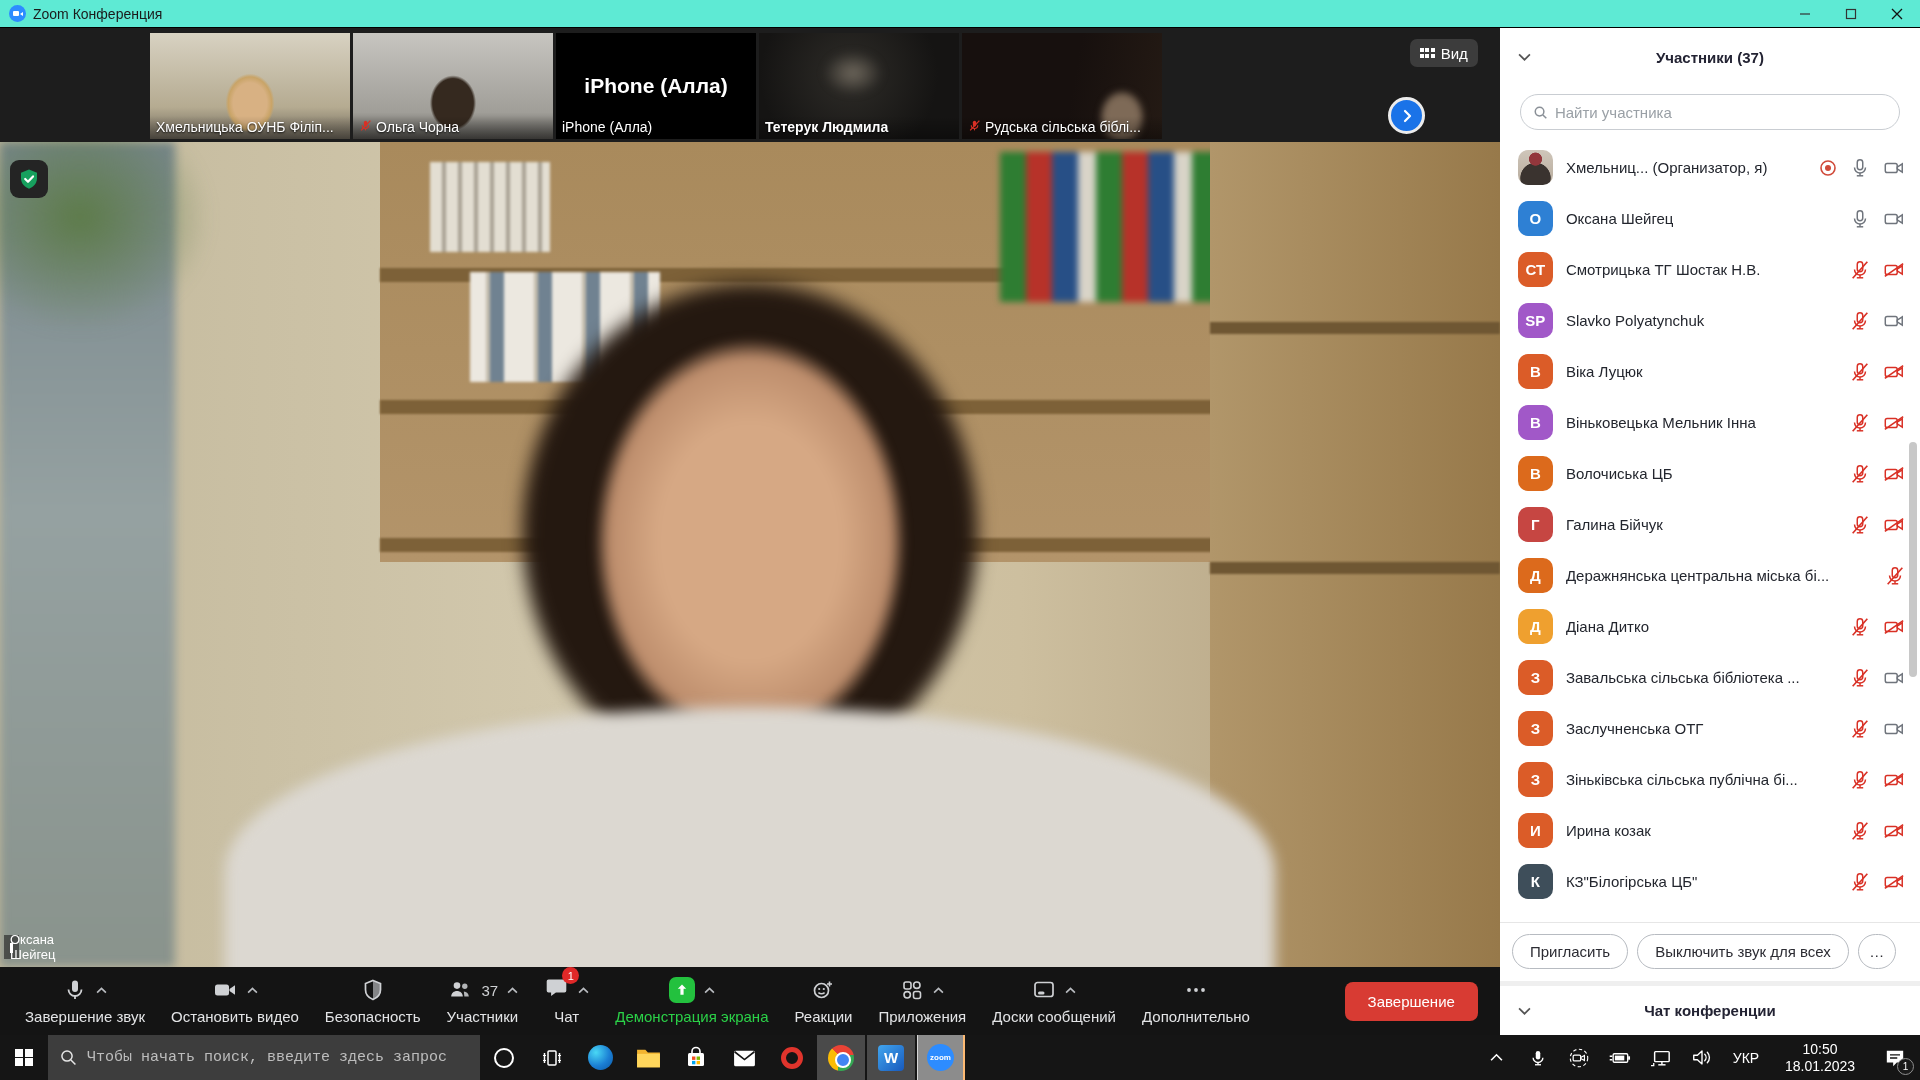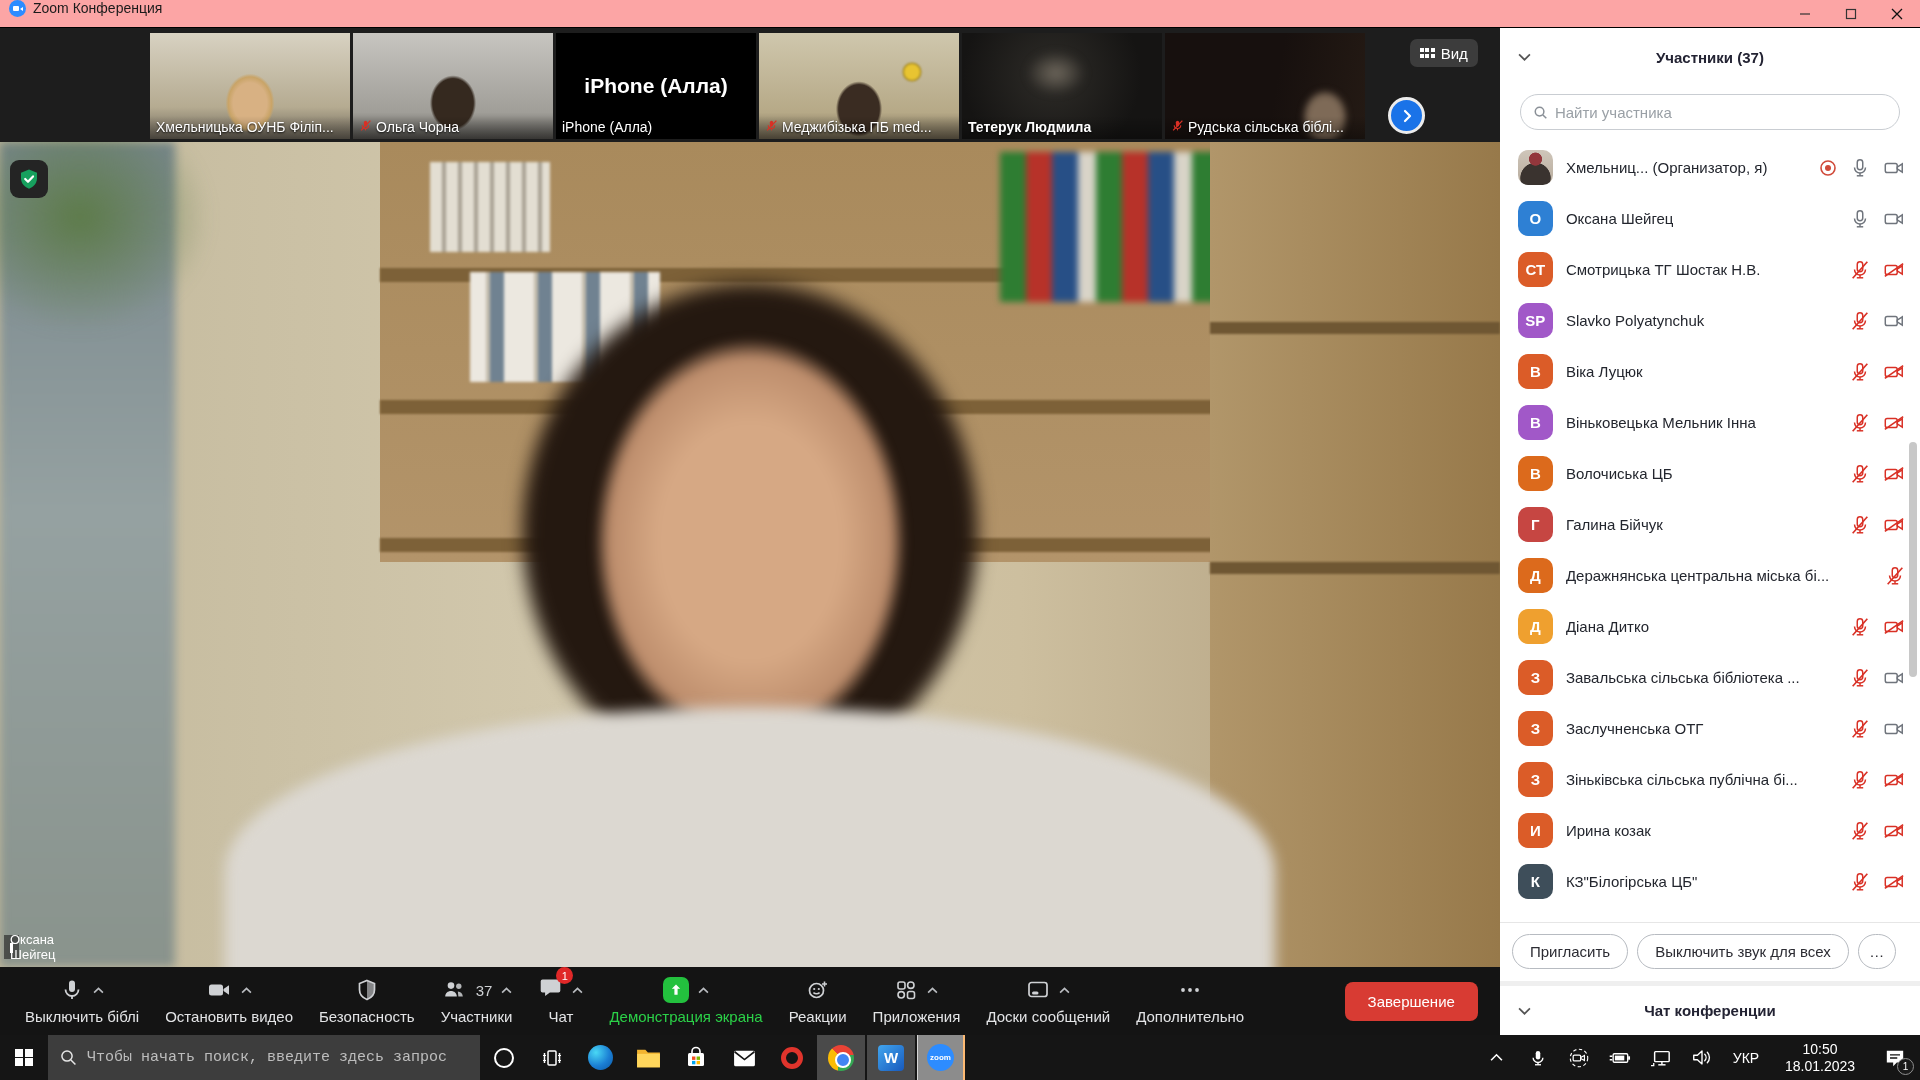"Zoom Конференция" .titlebar { align-items: flex-start -> center; background: #fca5a5 -> #5eead4 }
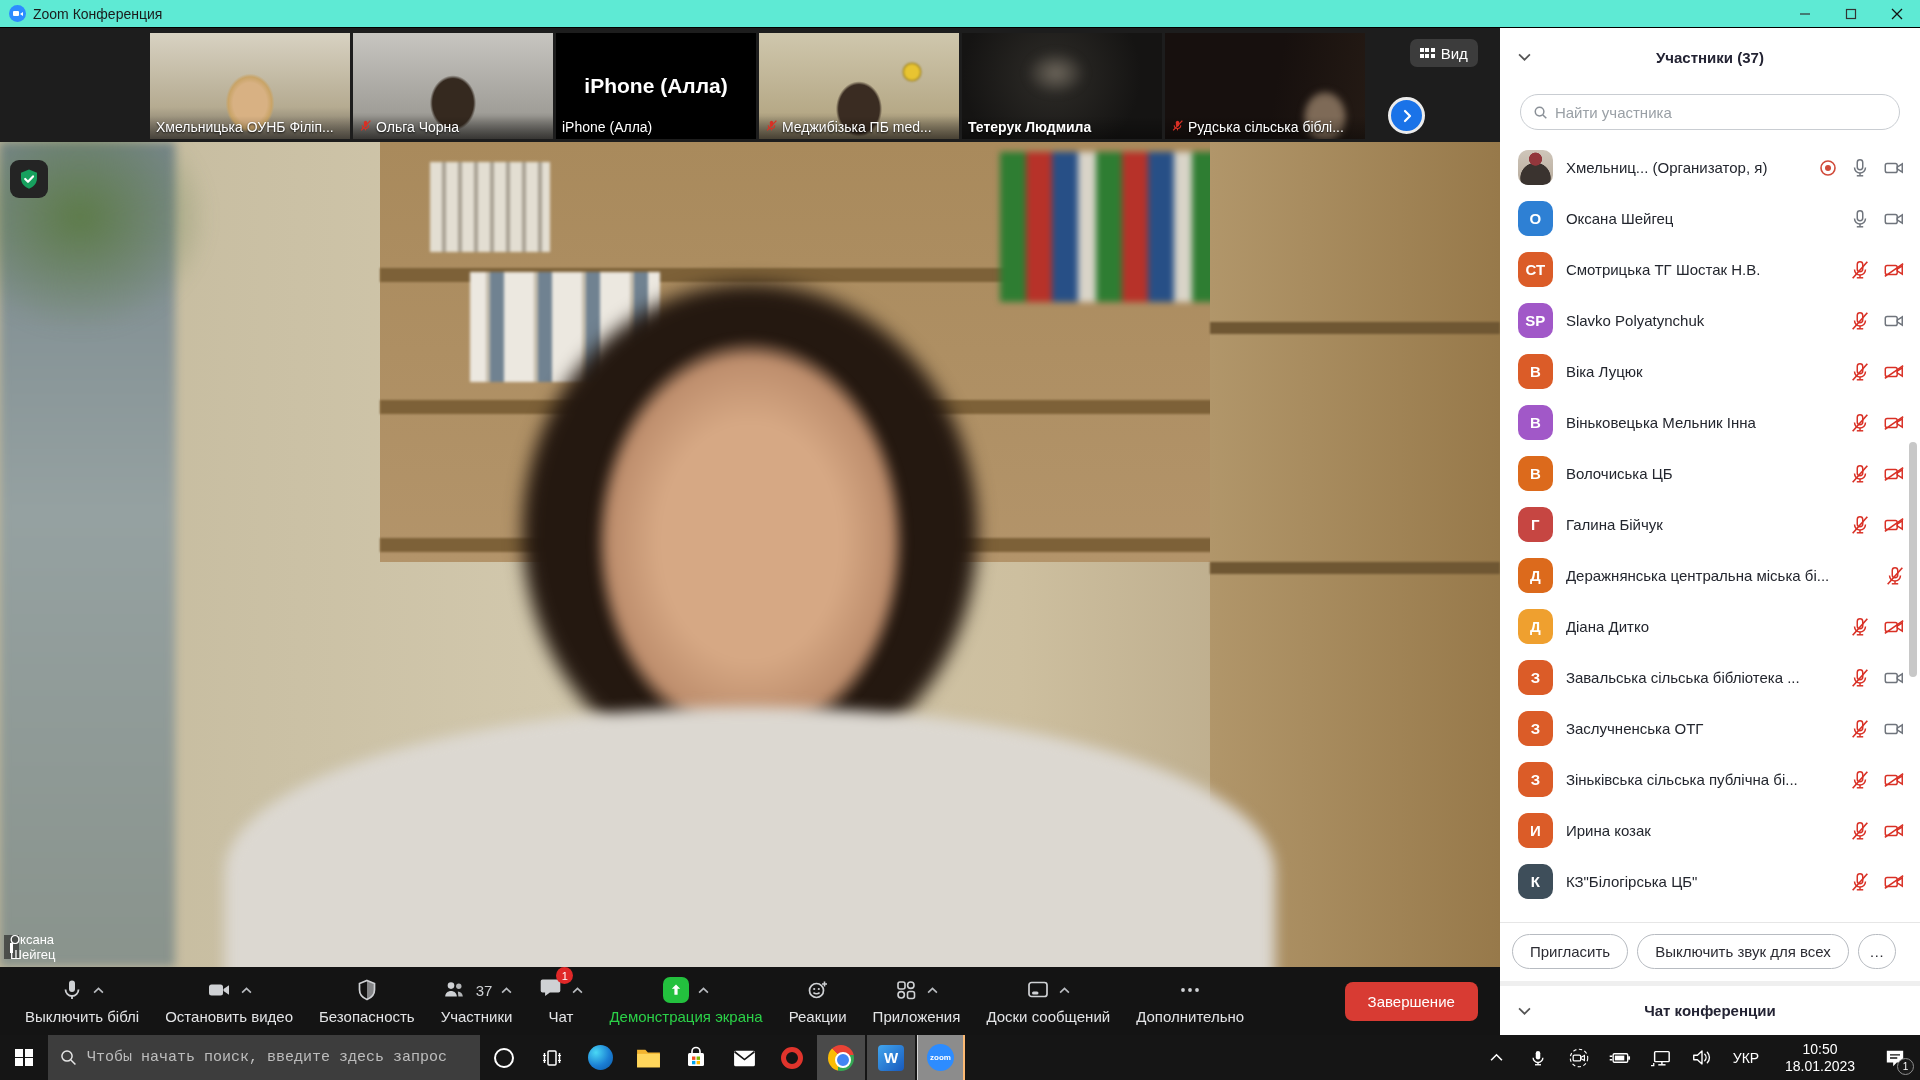"Меджибізька ПБ med..." div.thumb { html: <div> <div></div> <div> <svg> <rect></rect> <path></path> <line></line> <line></line> </svg> <span>Меджибізька ПБ med...</span> </div> </div> -> none }
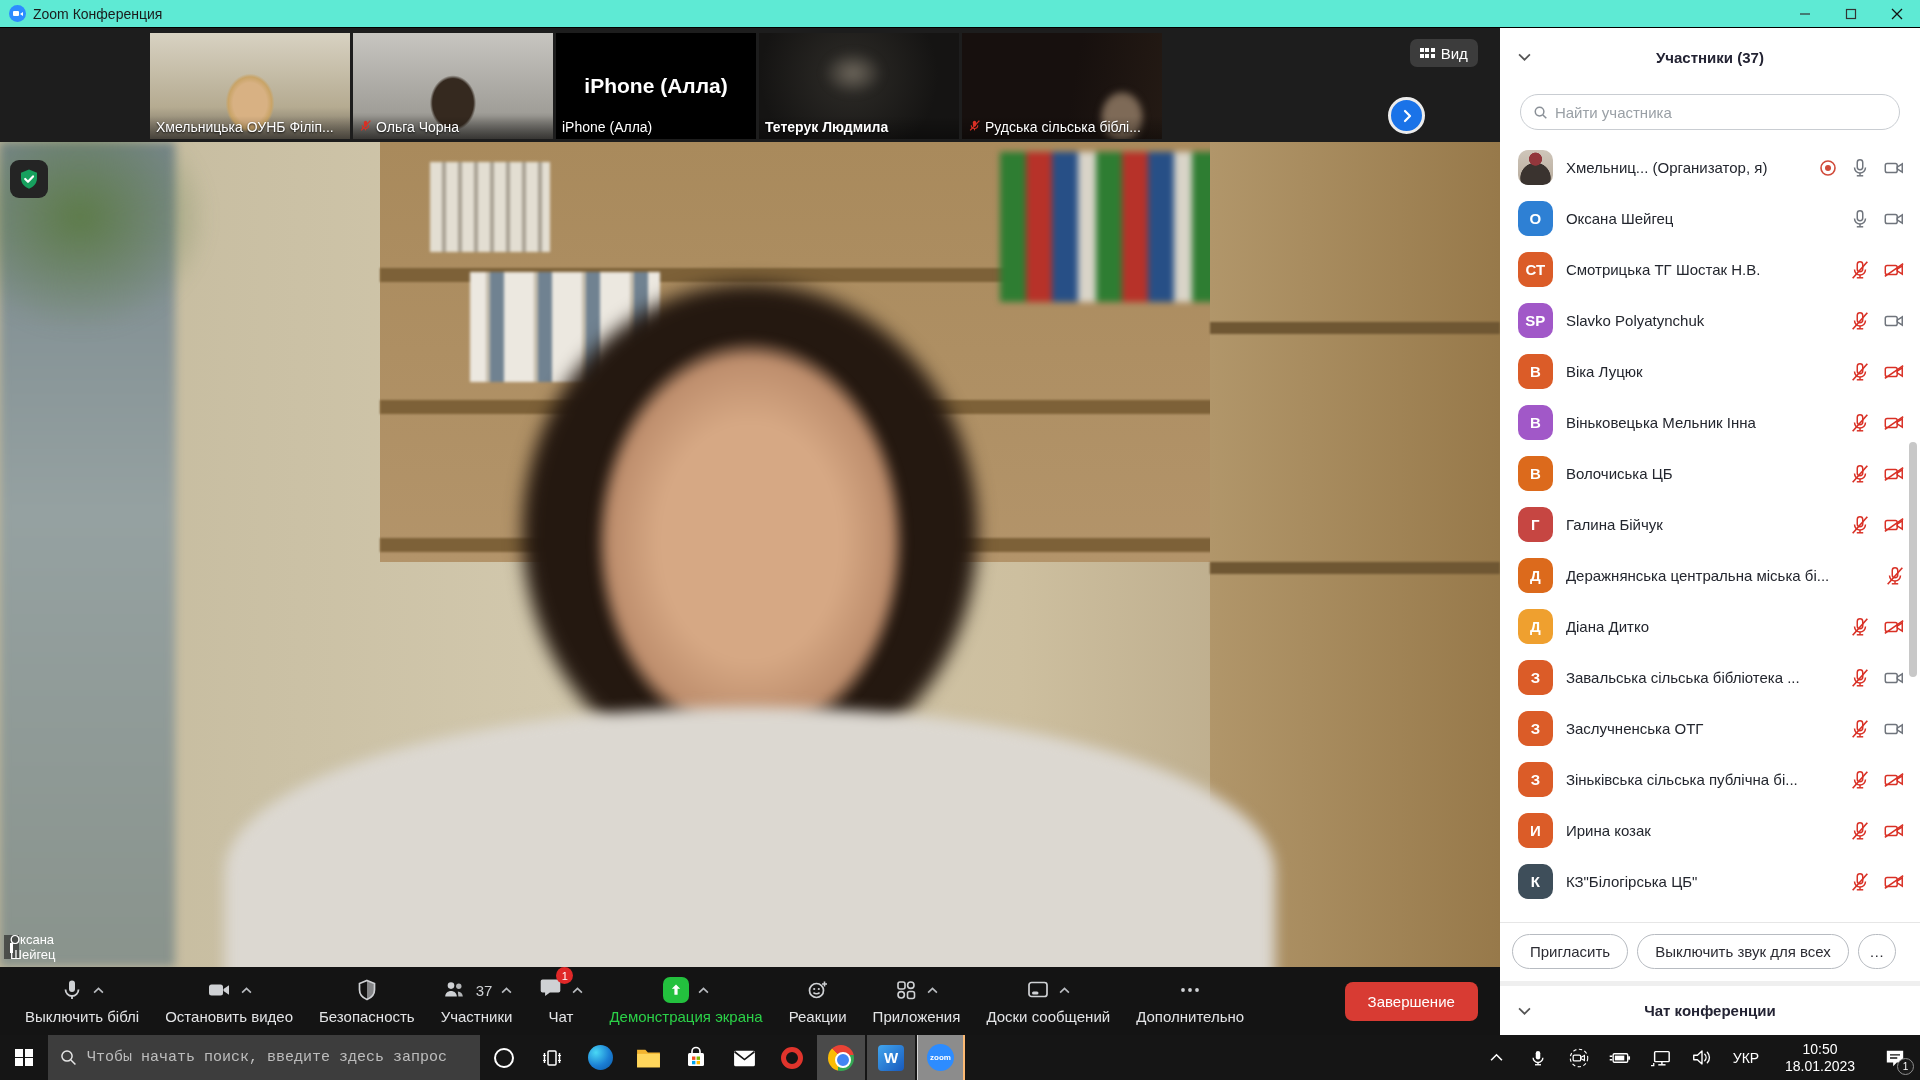"Выключить біблі" span.tb-label { text: Выключить біблі -> Завершение звук }
